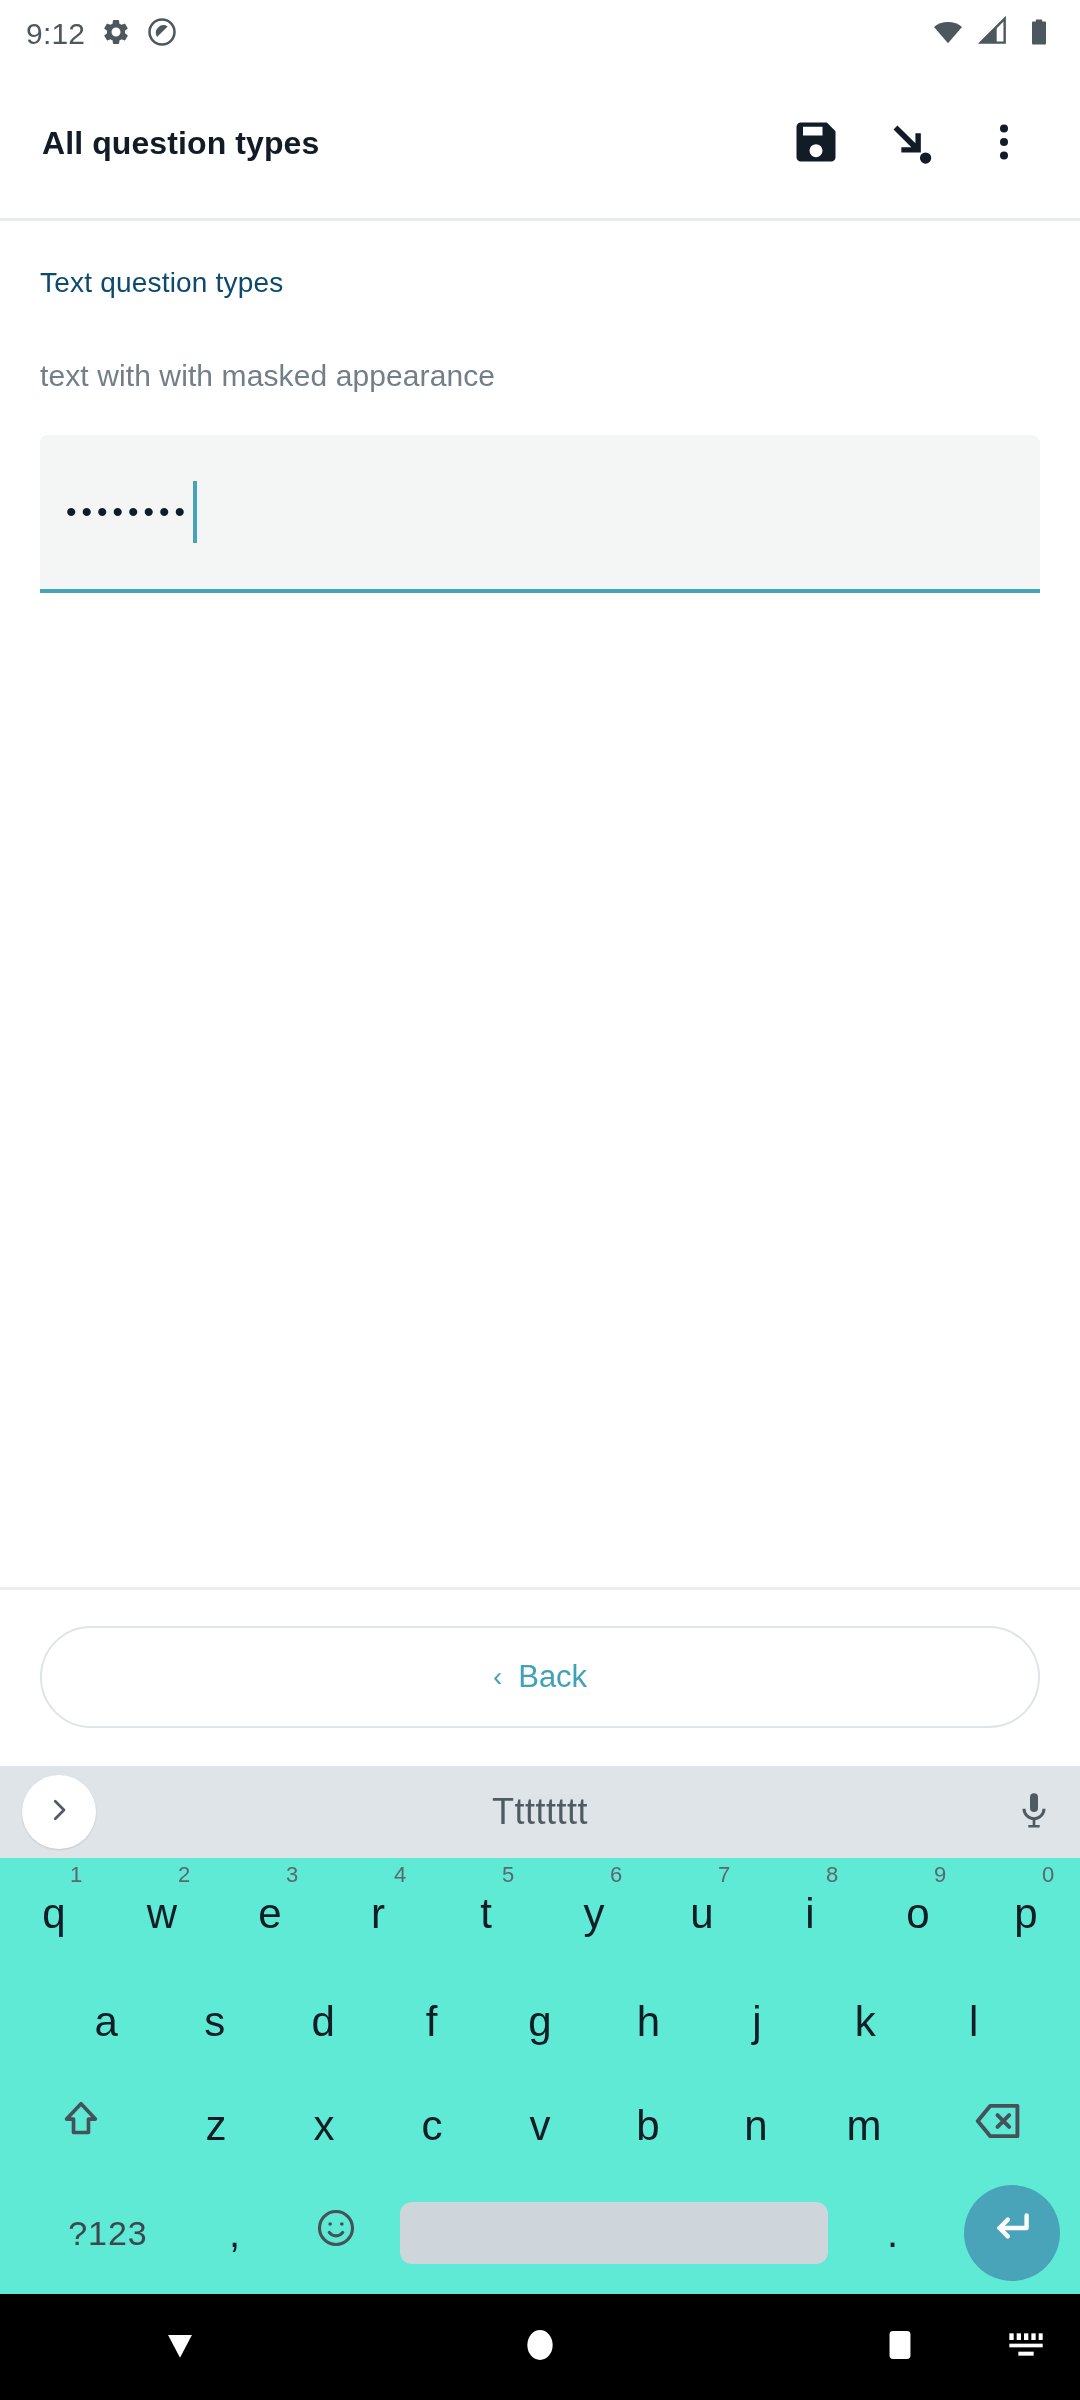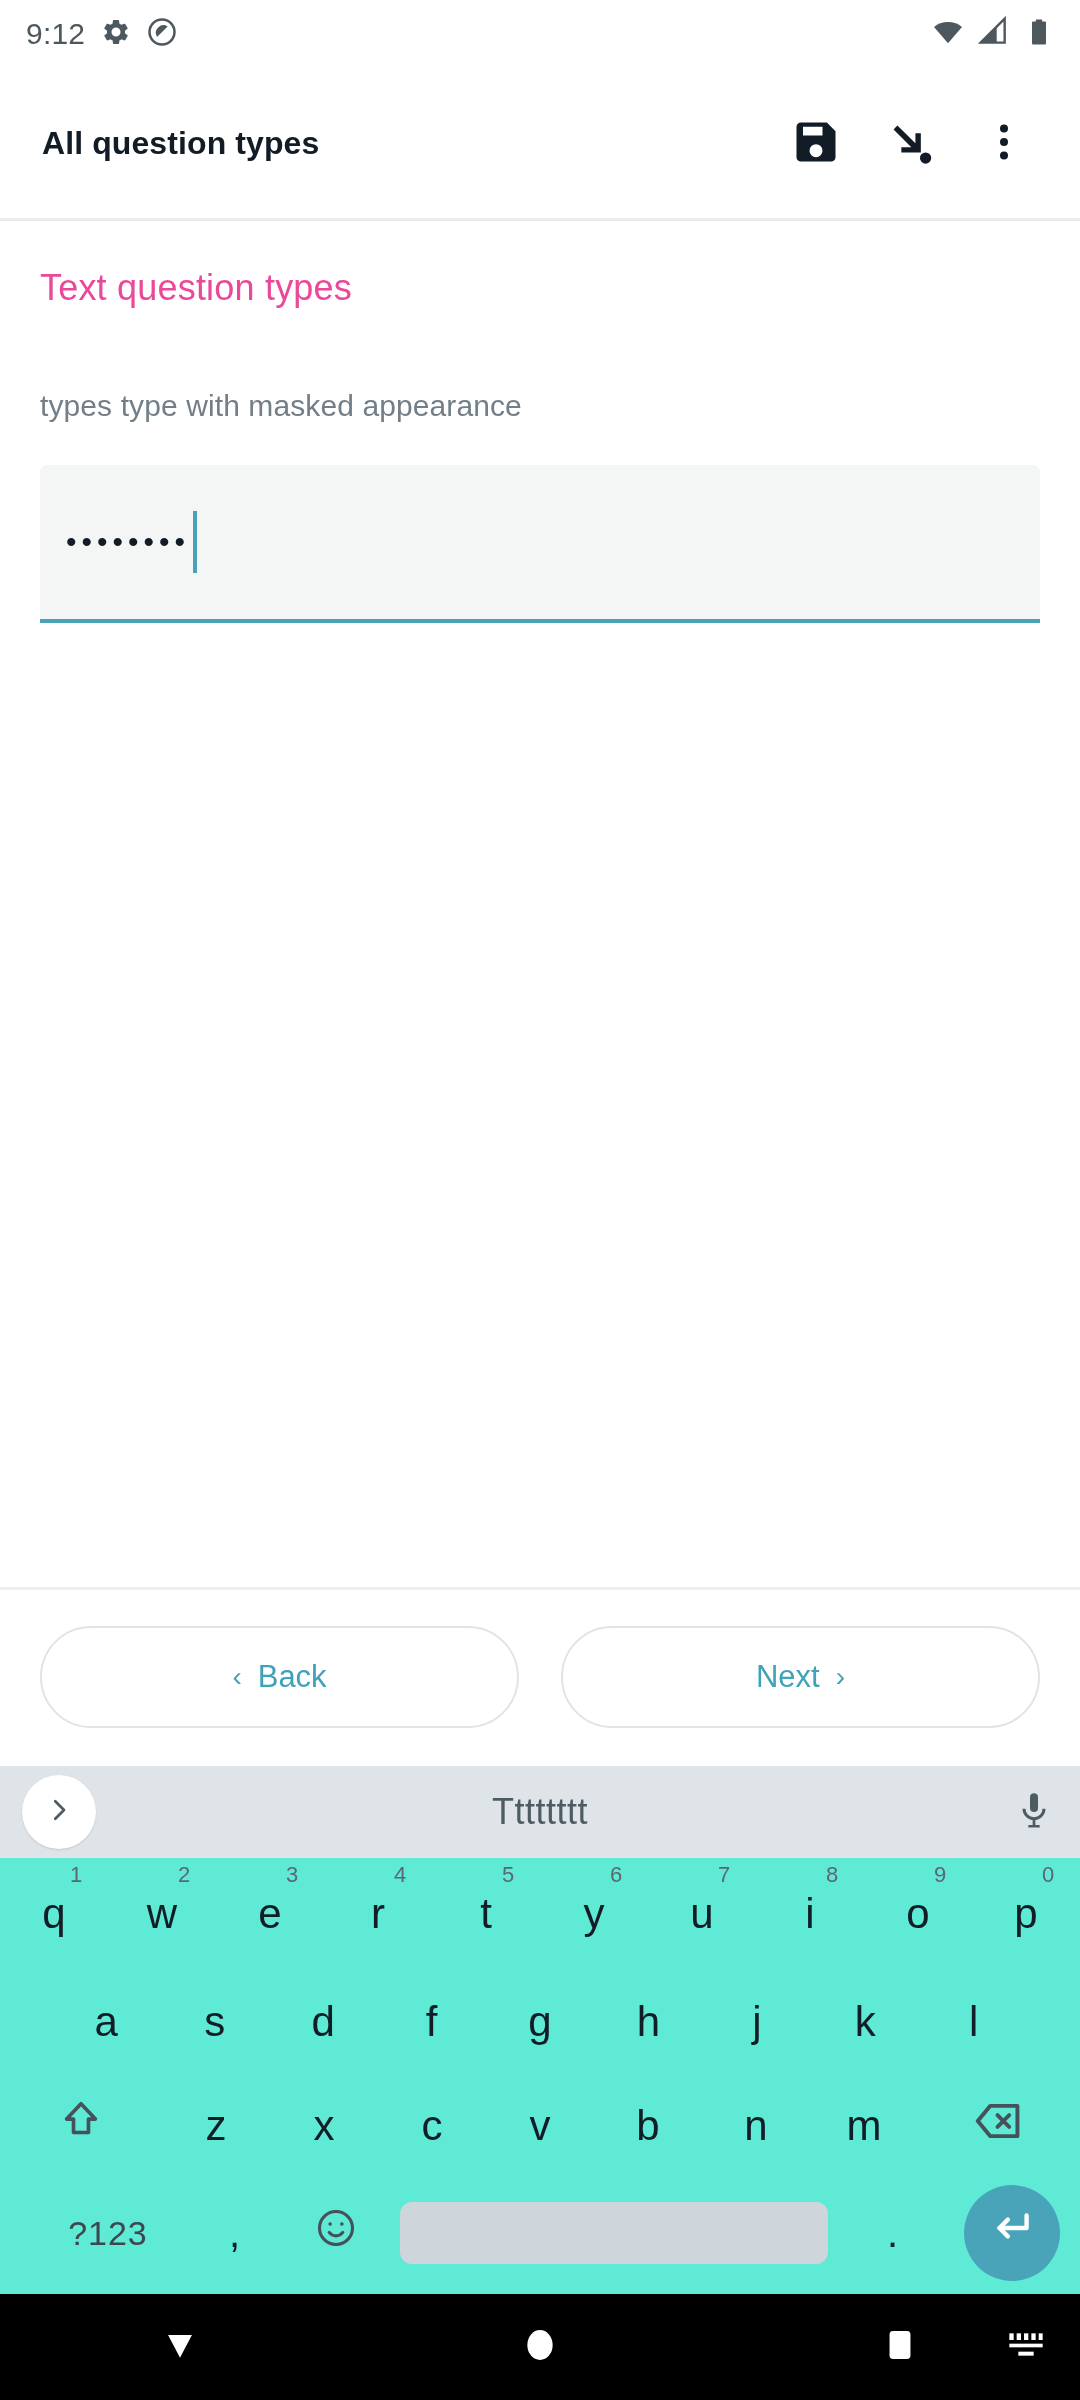"Text question types" .group-label { color: #ec4899 -> #0c4a6e; font-size: 36px -> 28px; margin-bottom: 80px -> 60px }
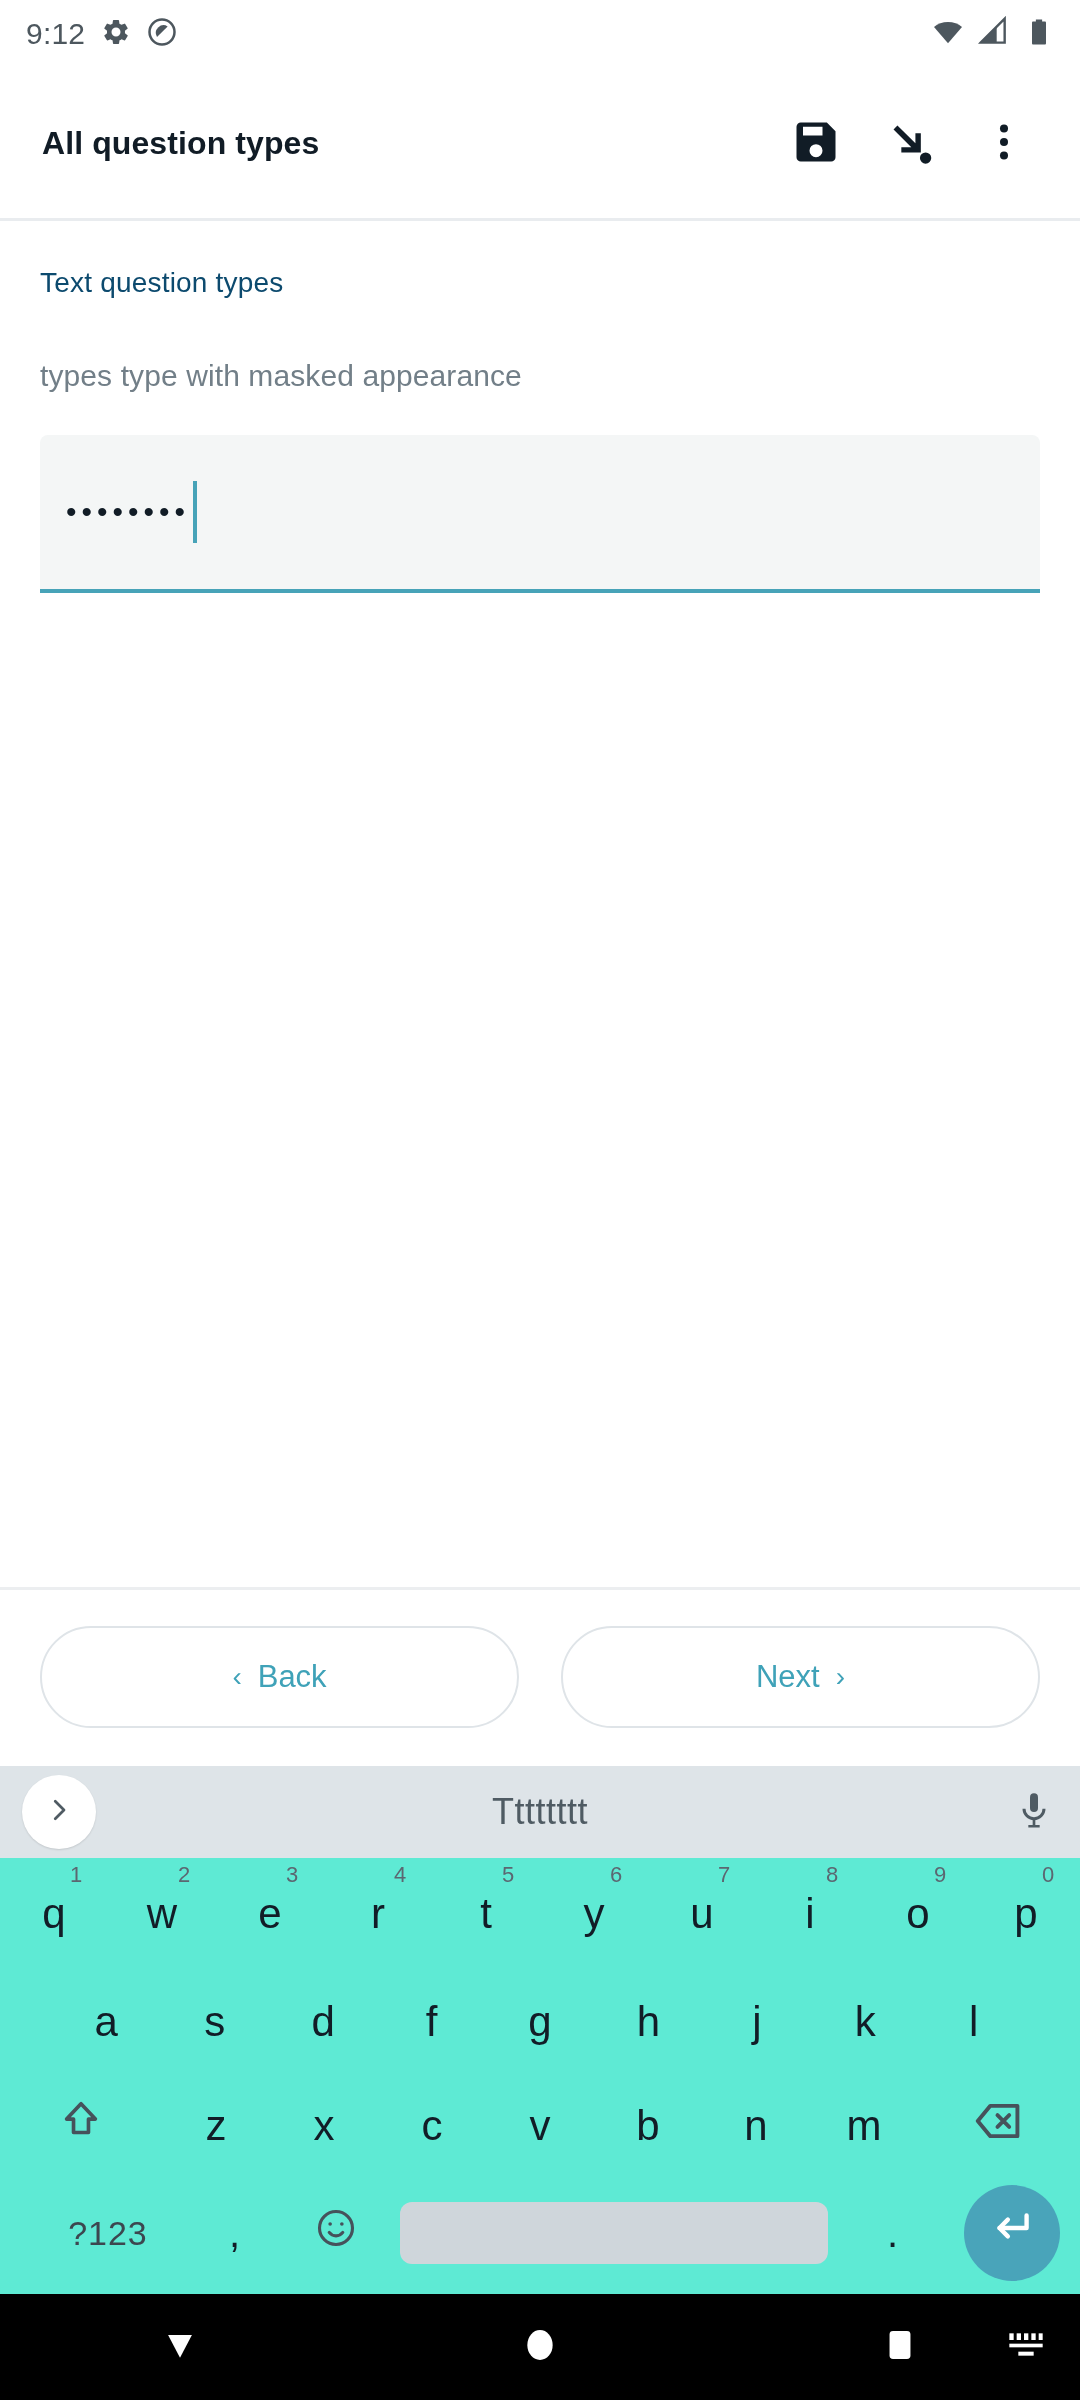"types type with masked appearance" div.q-hint { text: types type -> text with }
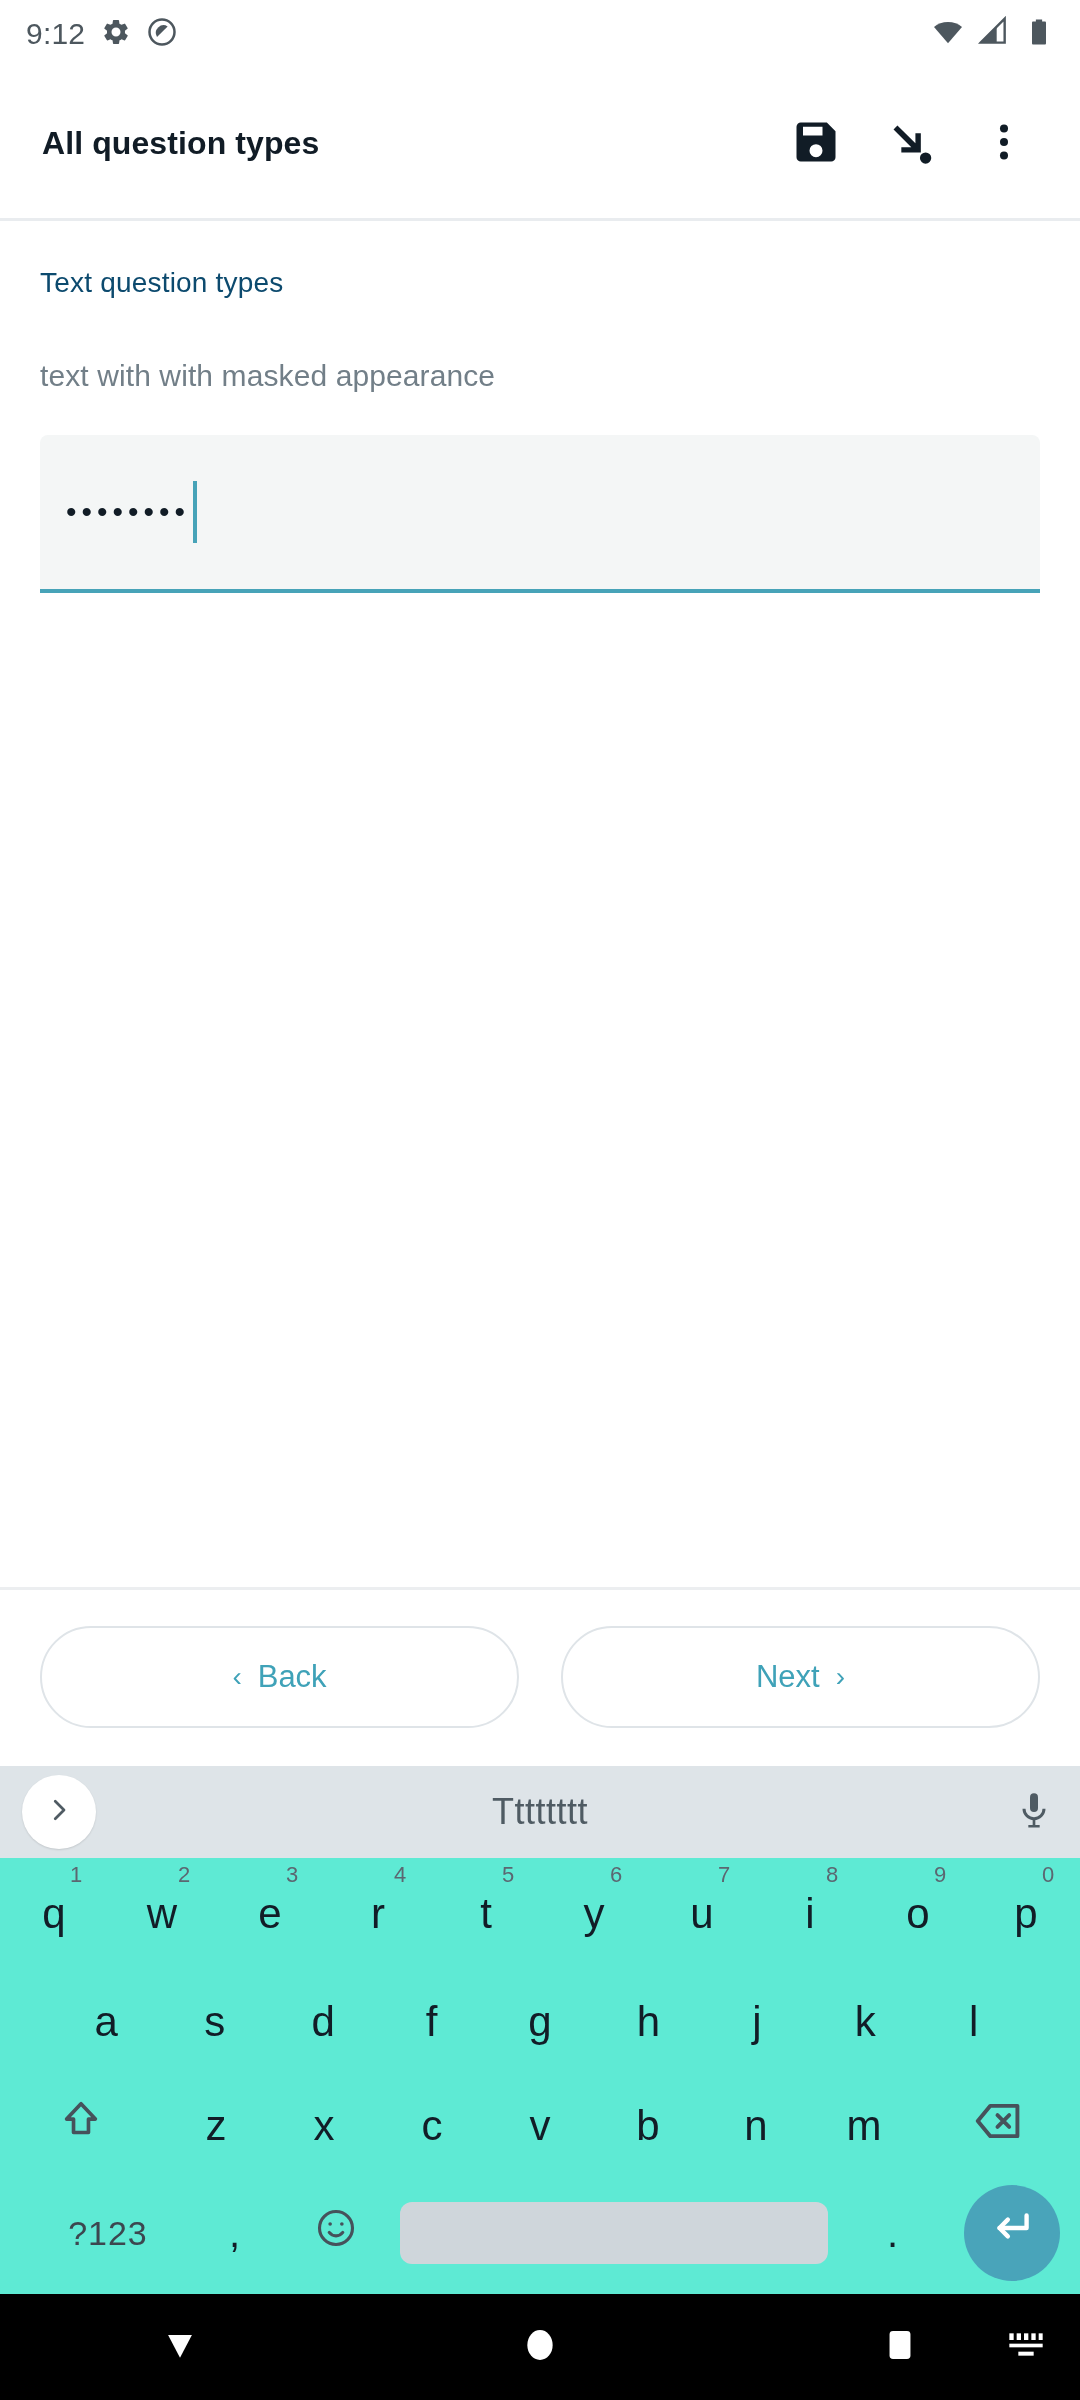"Next" button.nav-btn { html: <button> <span>Next</span> <span>›</span> </button> -> none }
